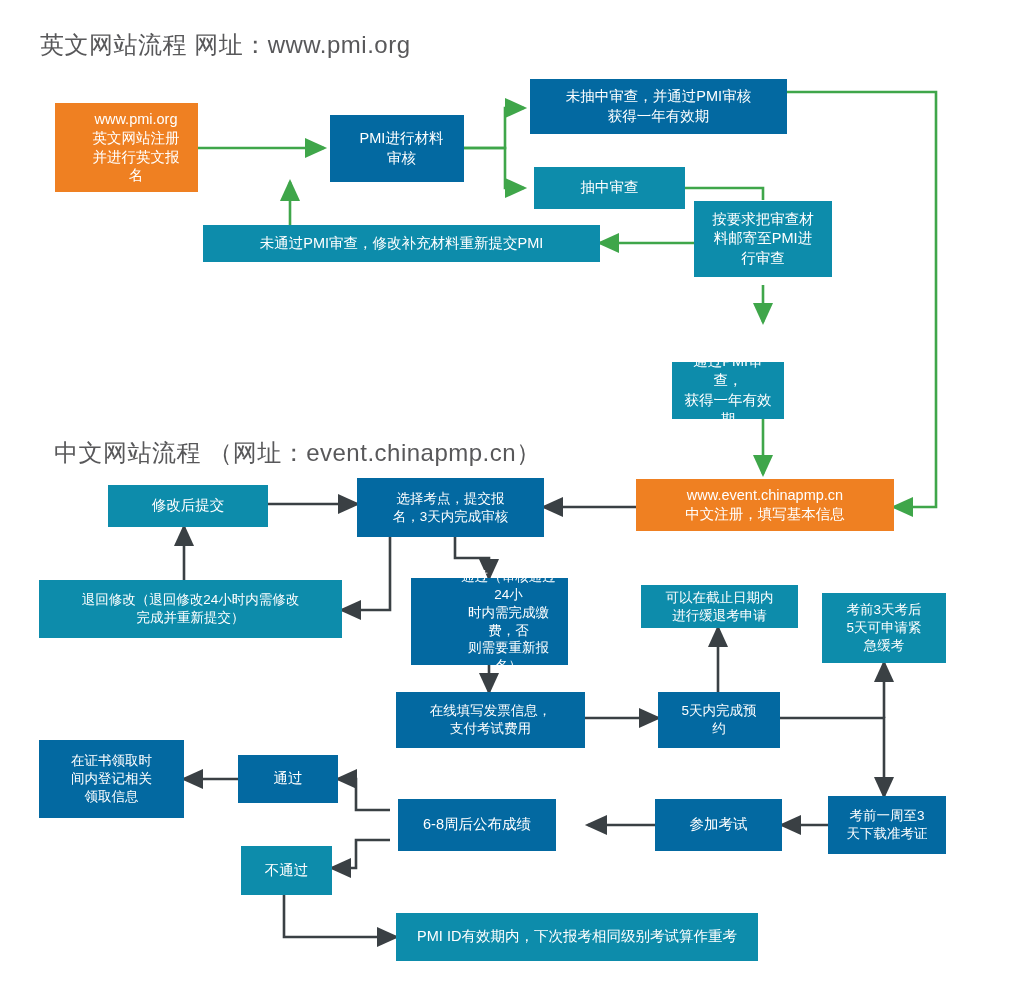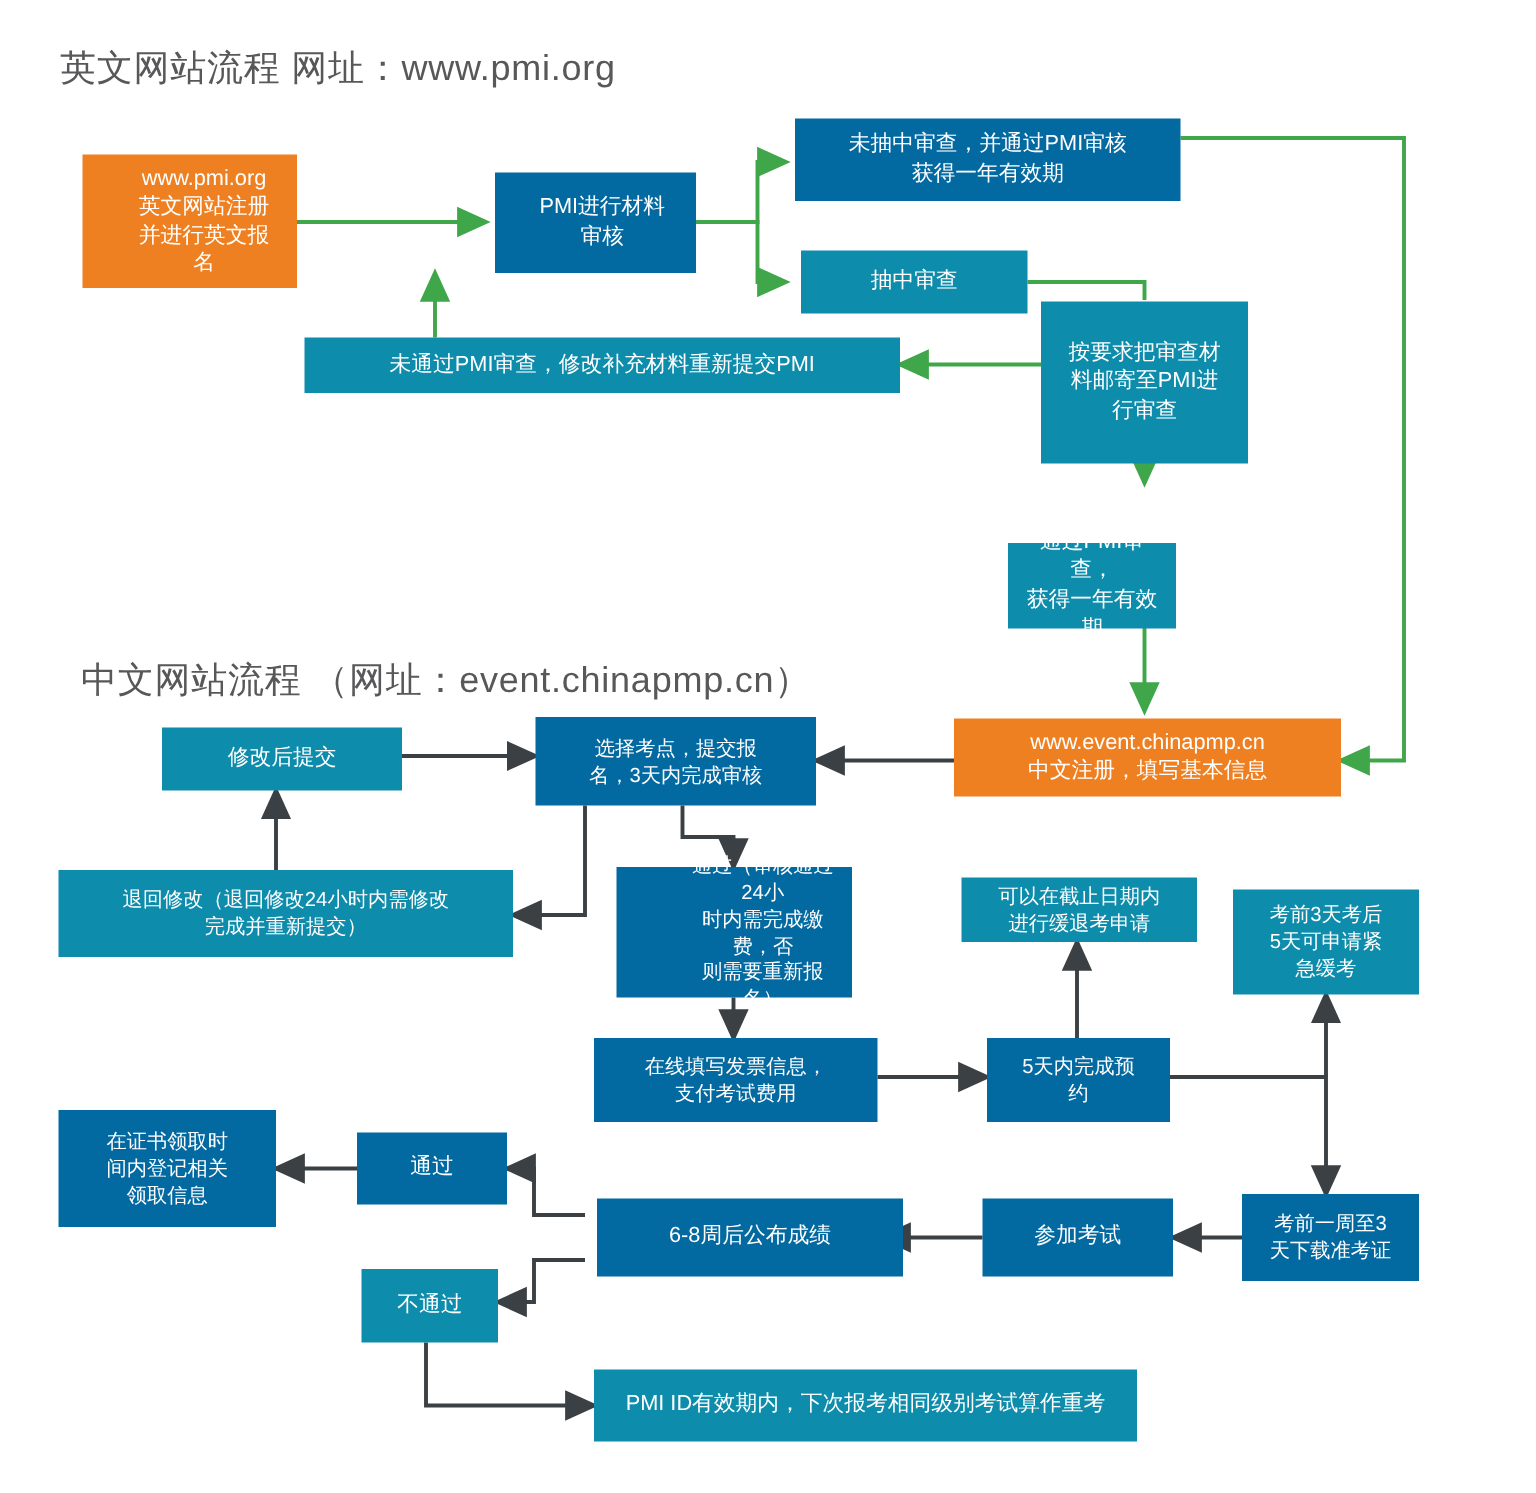"按要求把审查材" div.node { height: 108px -> 76px }
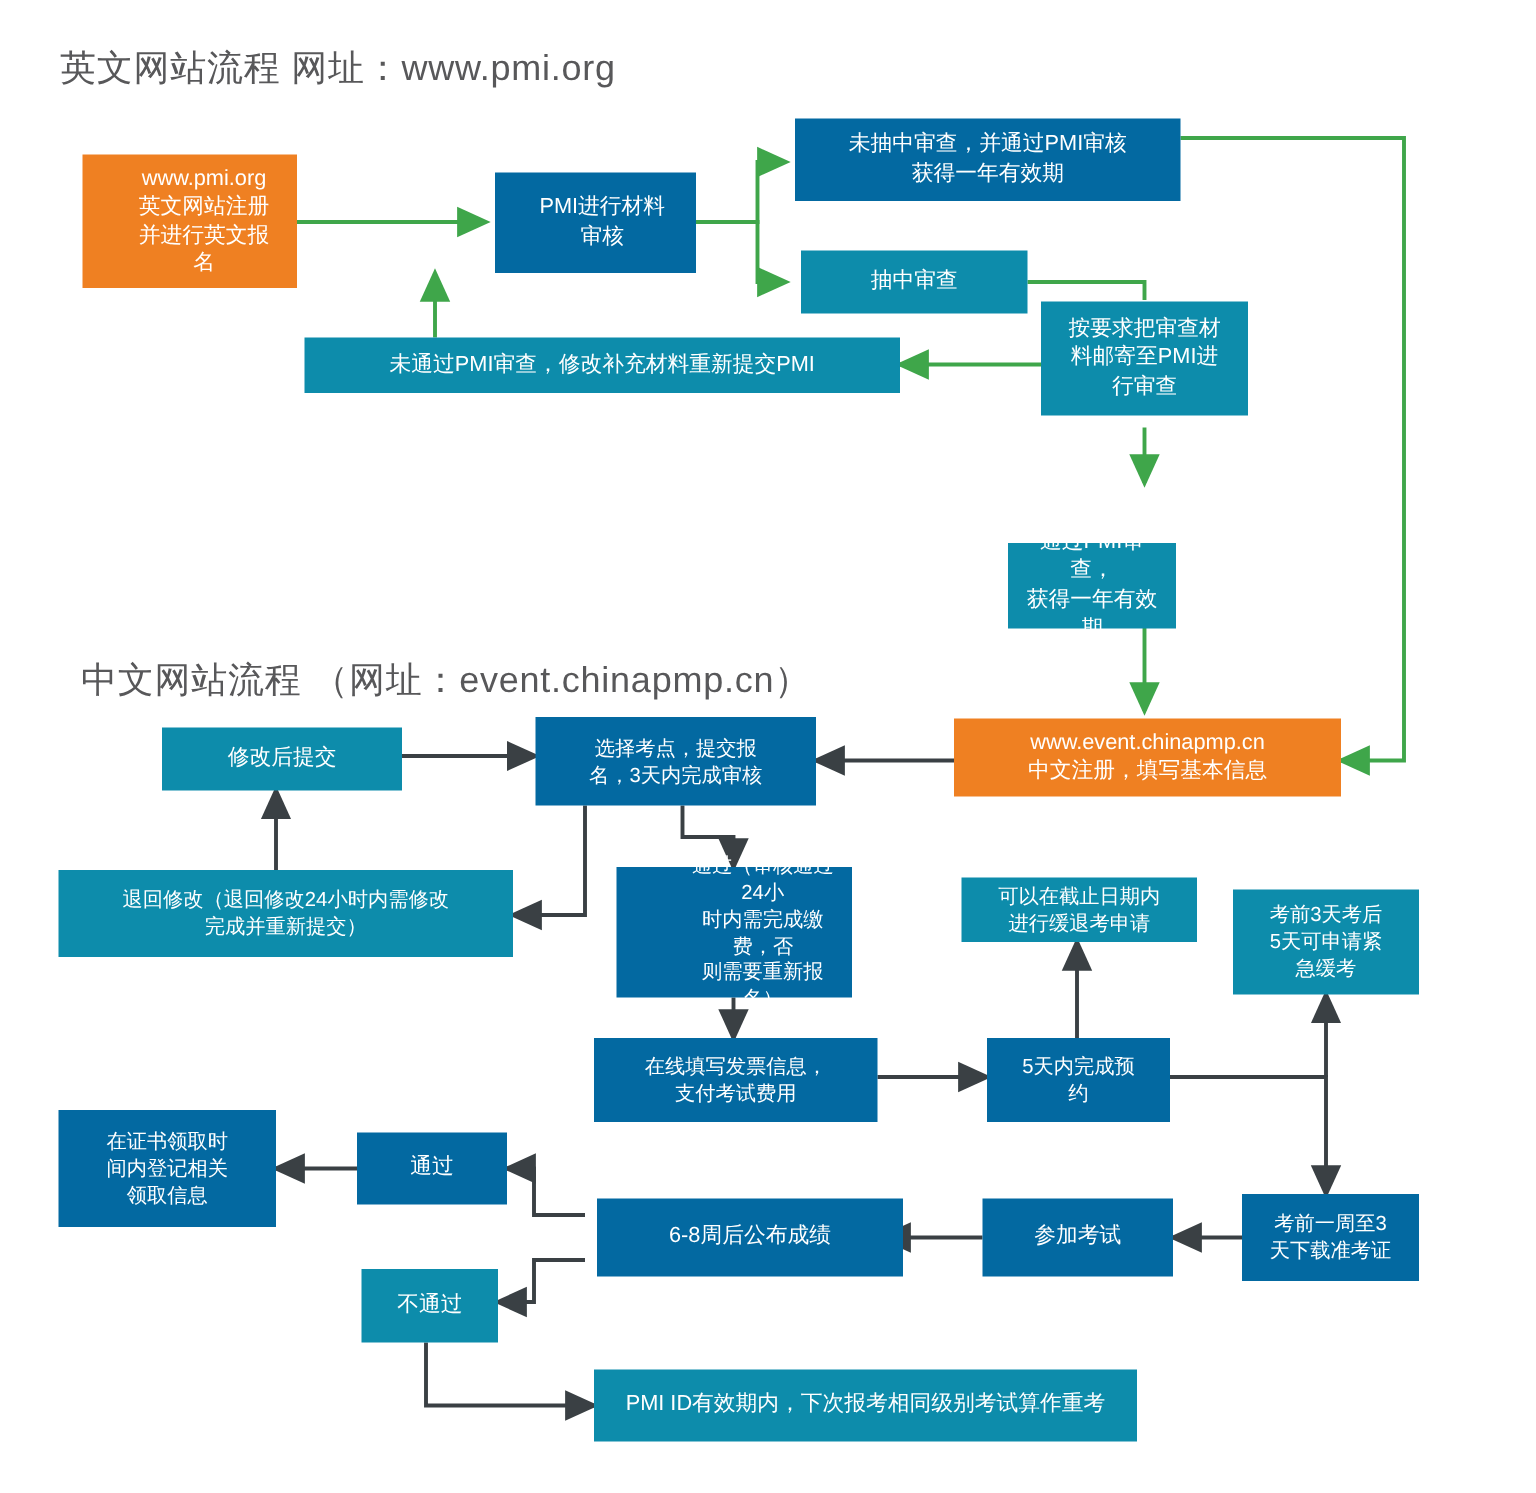"6-8周后公布成绩" div.node { width: 204px -> 158px }
